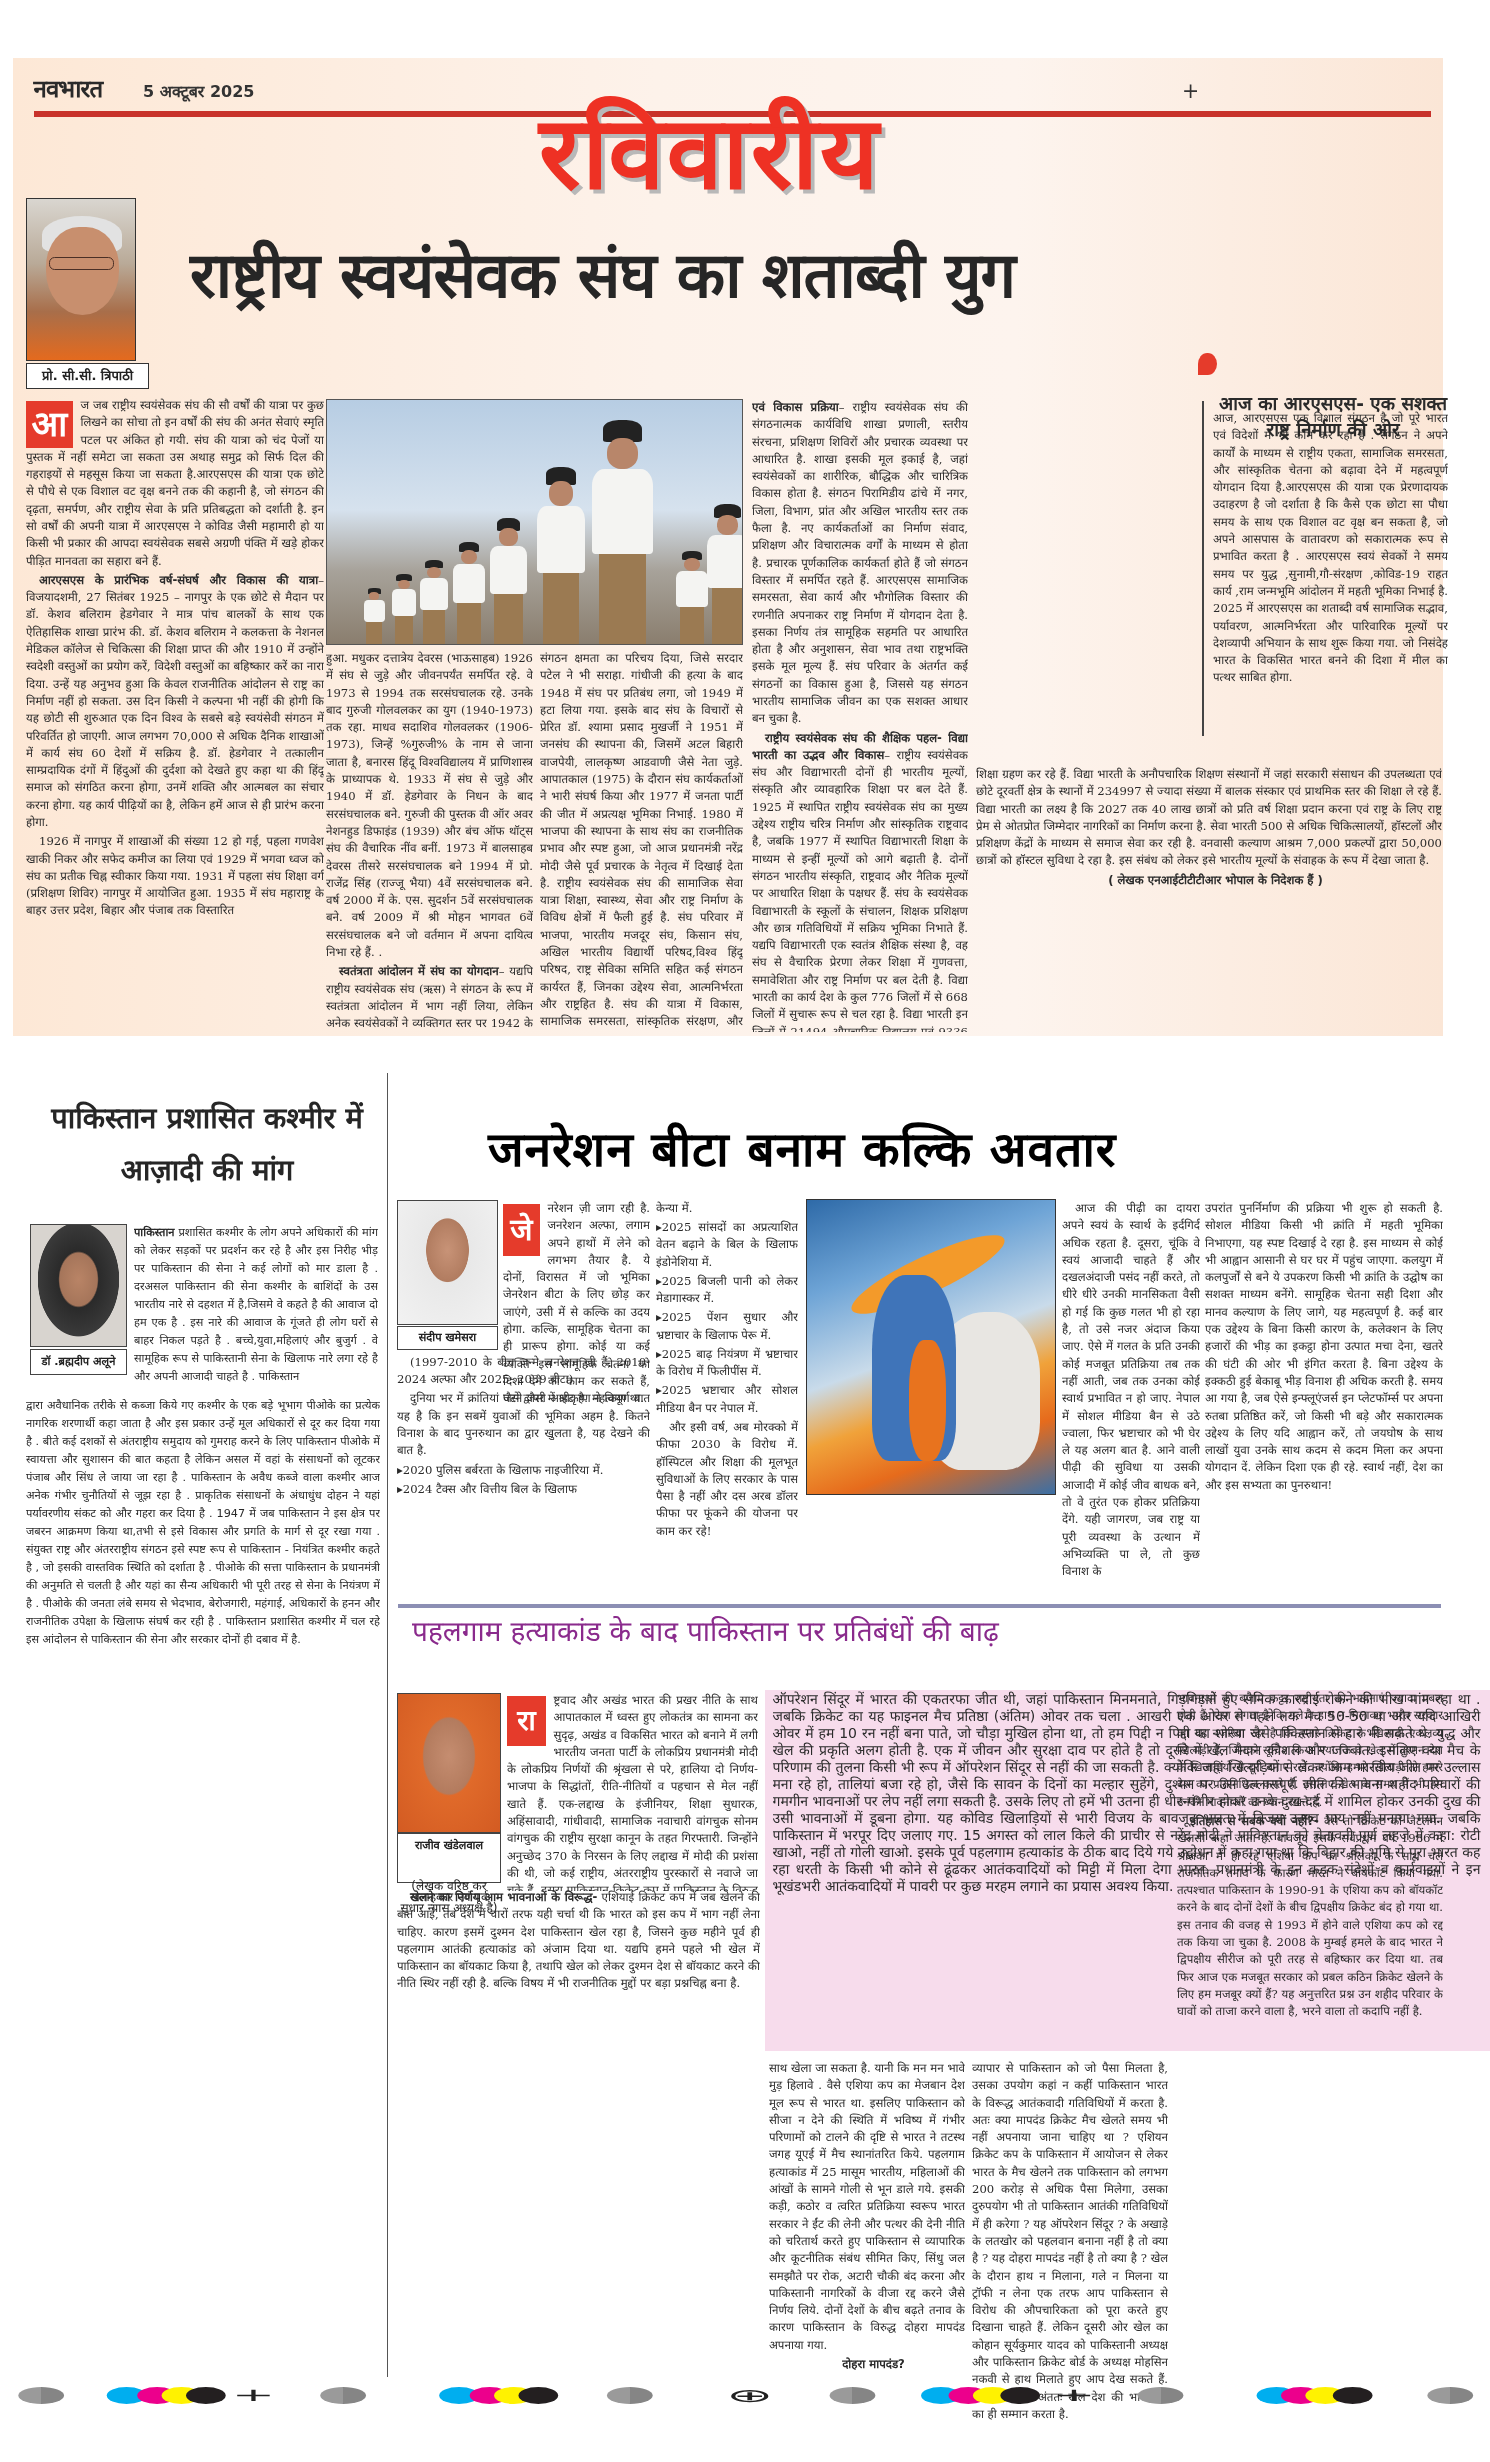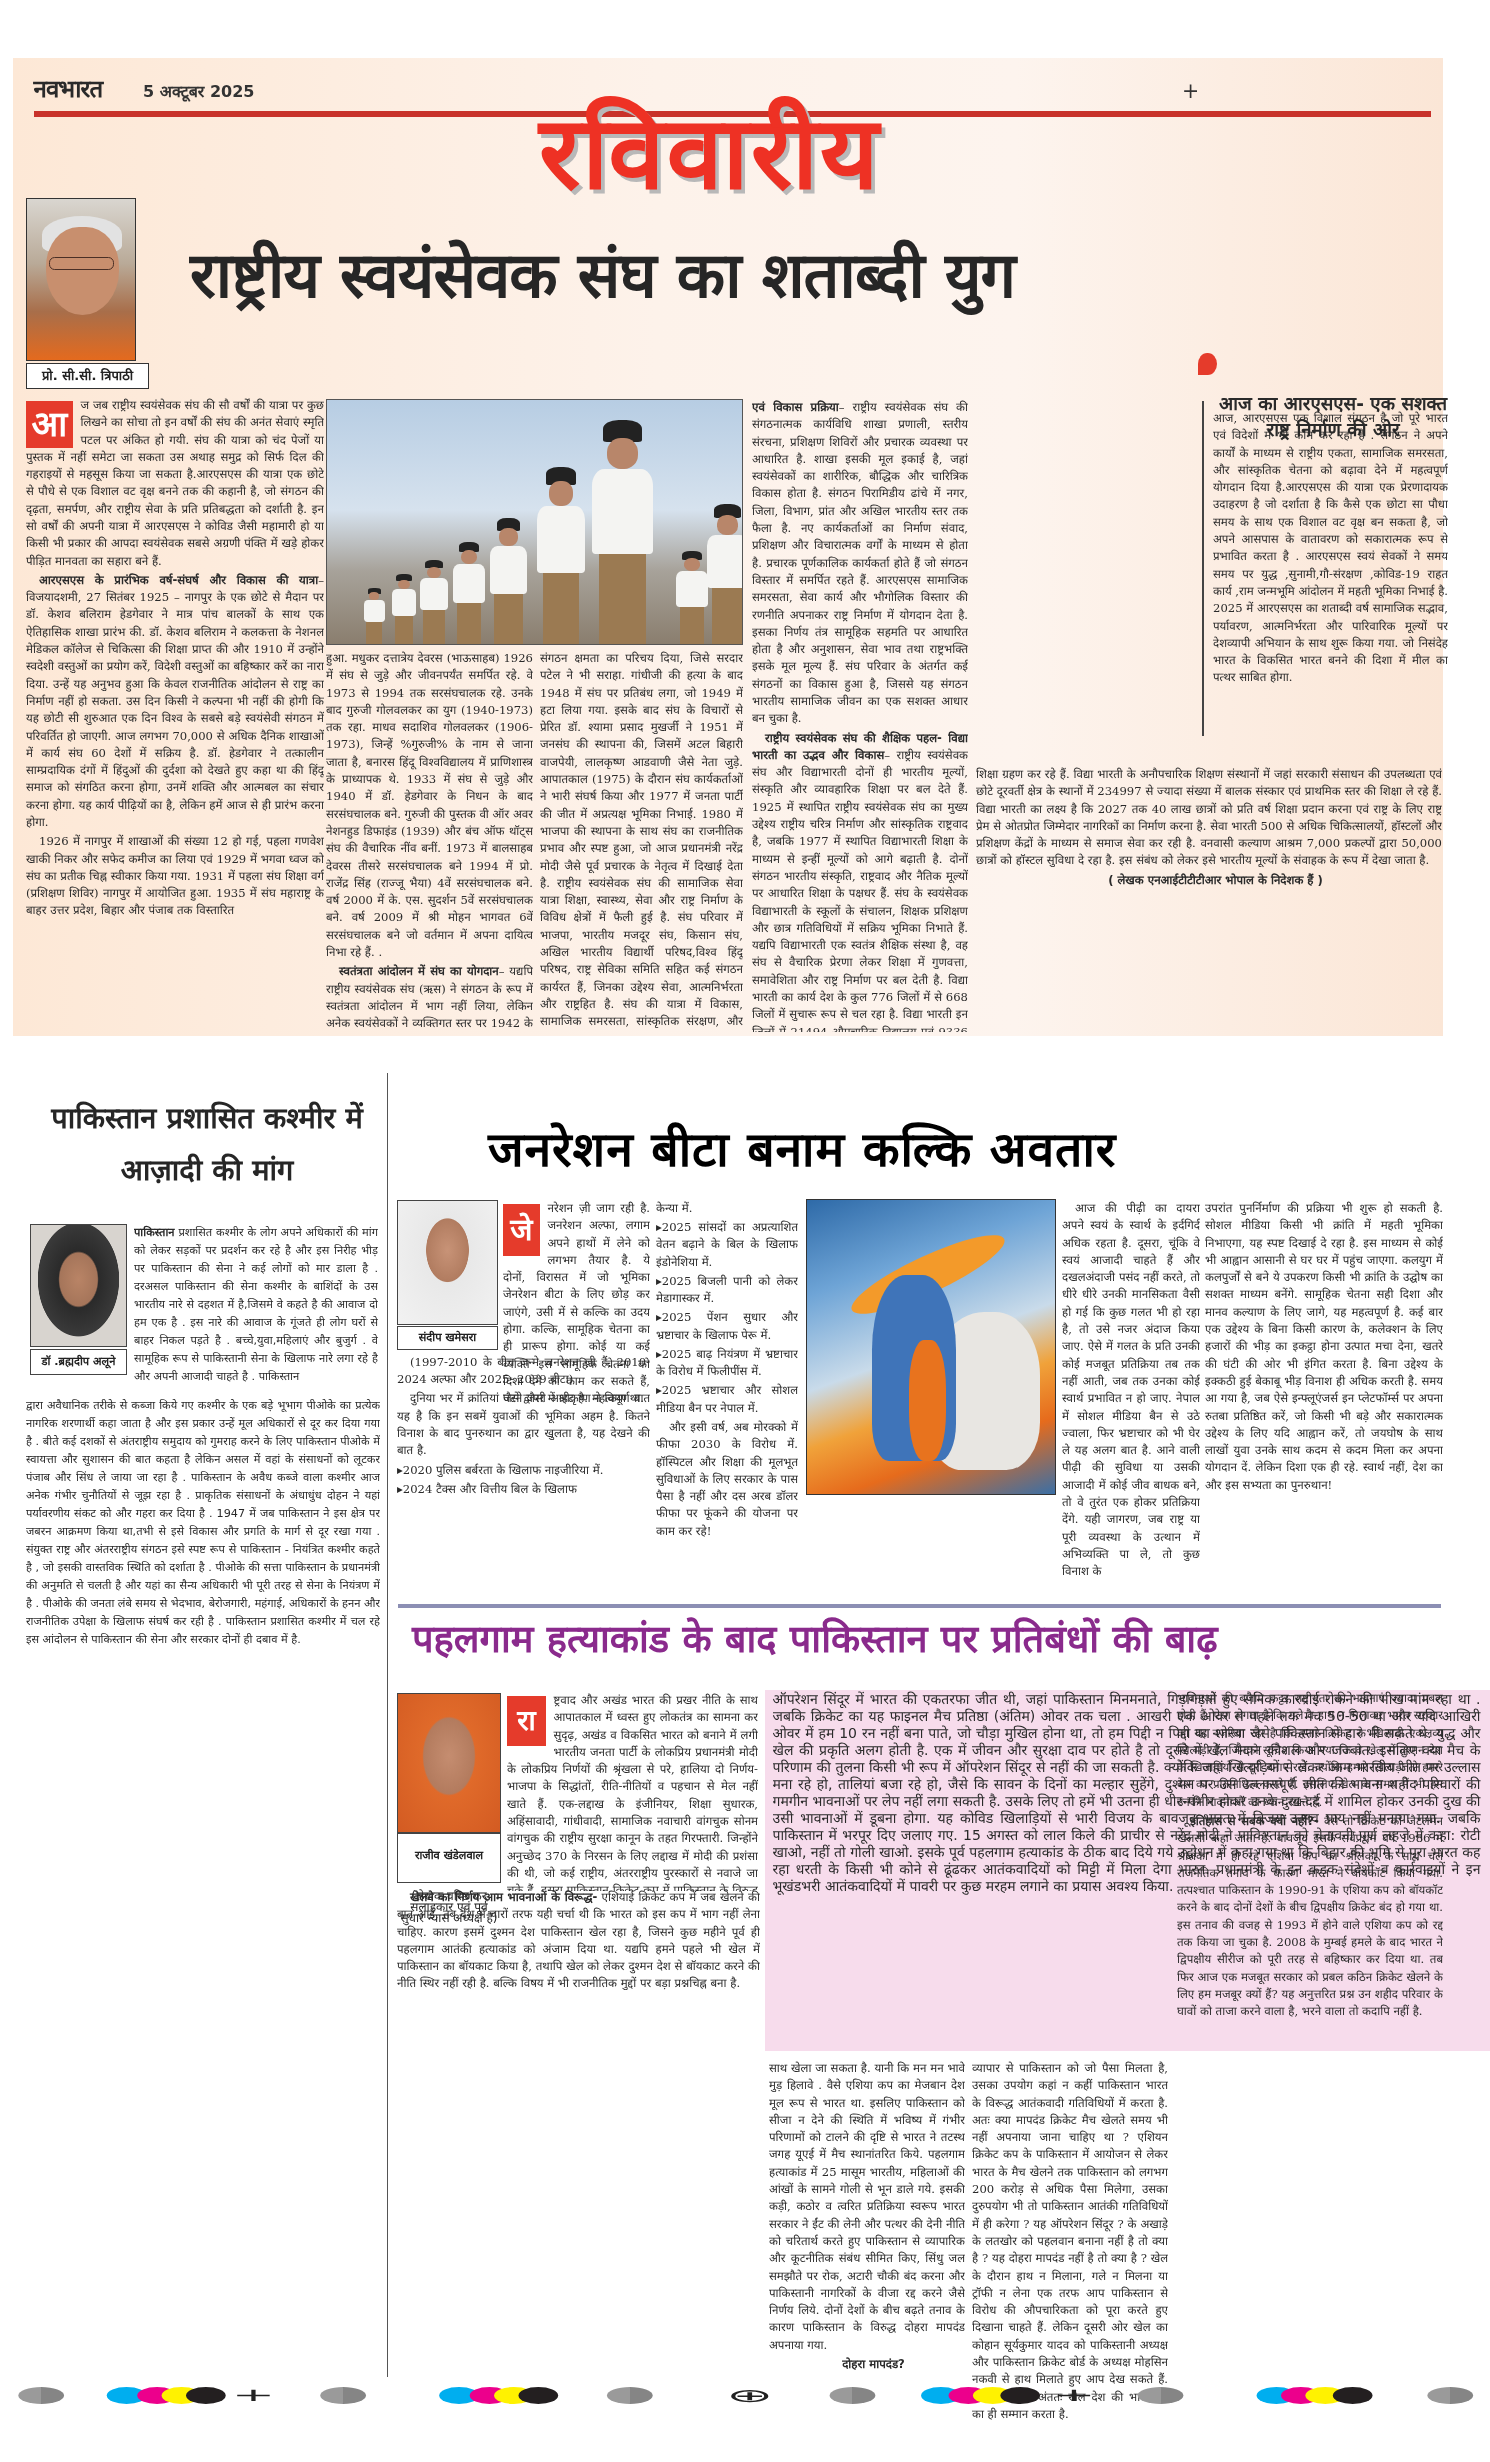"पहलगाम हत्याकांड के बाद पाकिस्तान" .h3-pahalgam { font-size: 38px -> 28px; font-weight: bold -> normal }
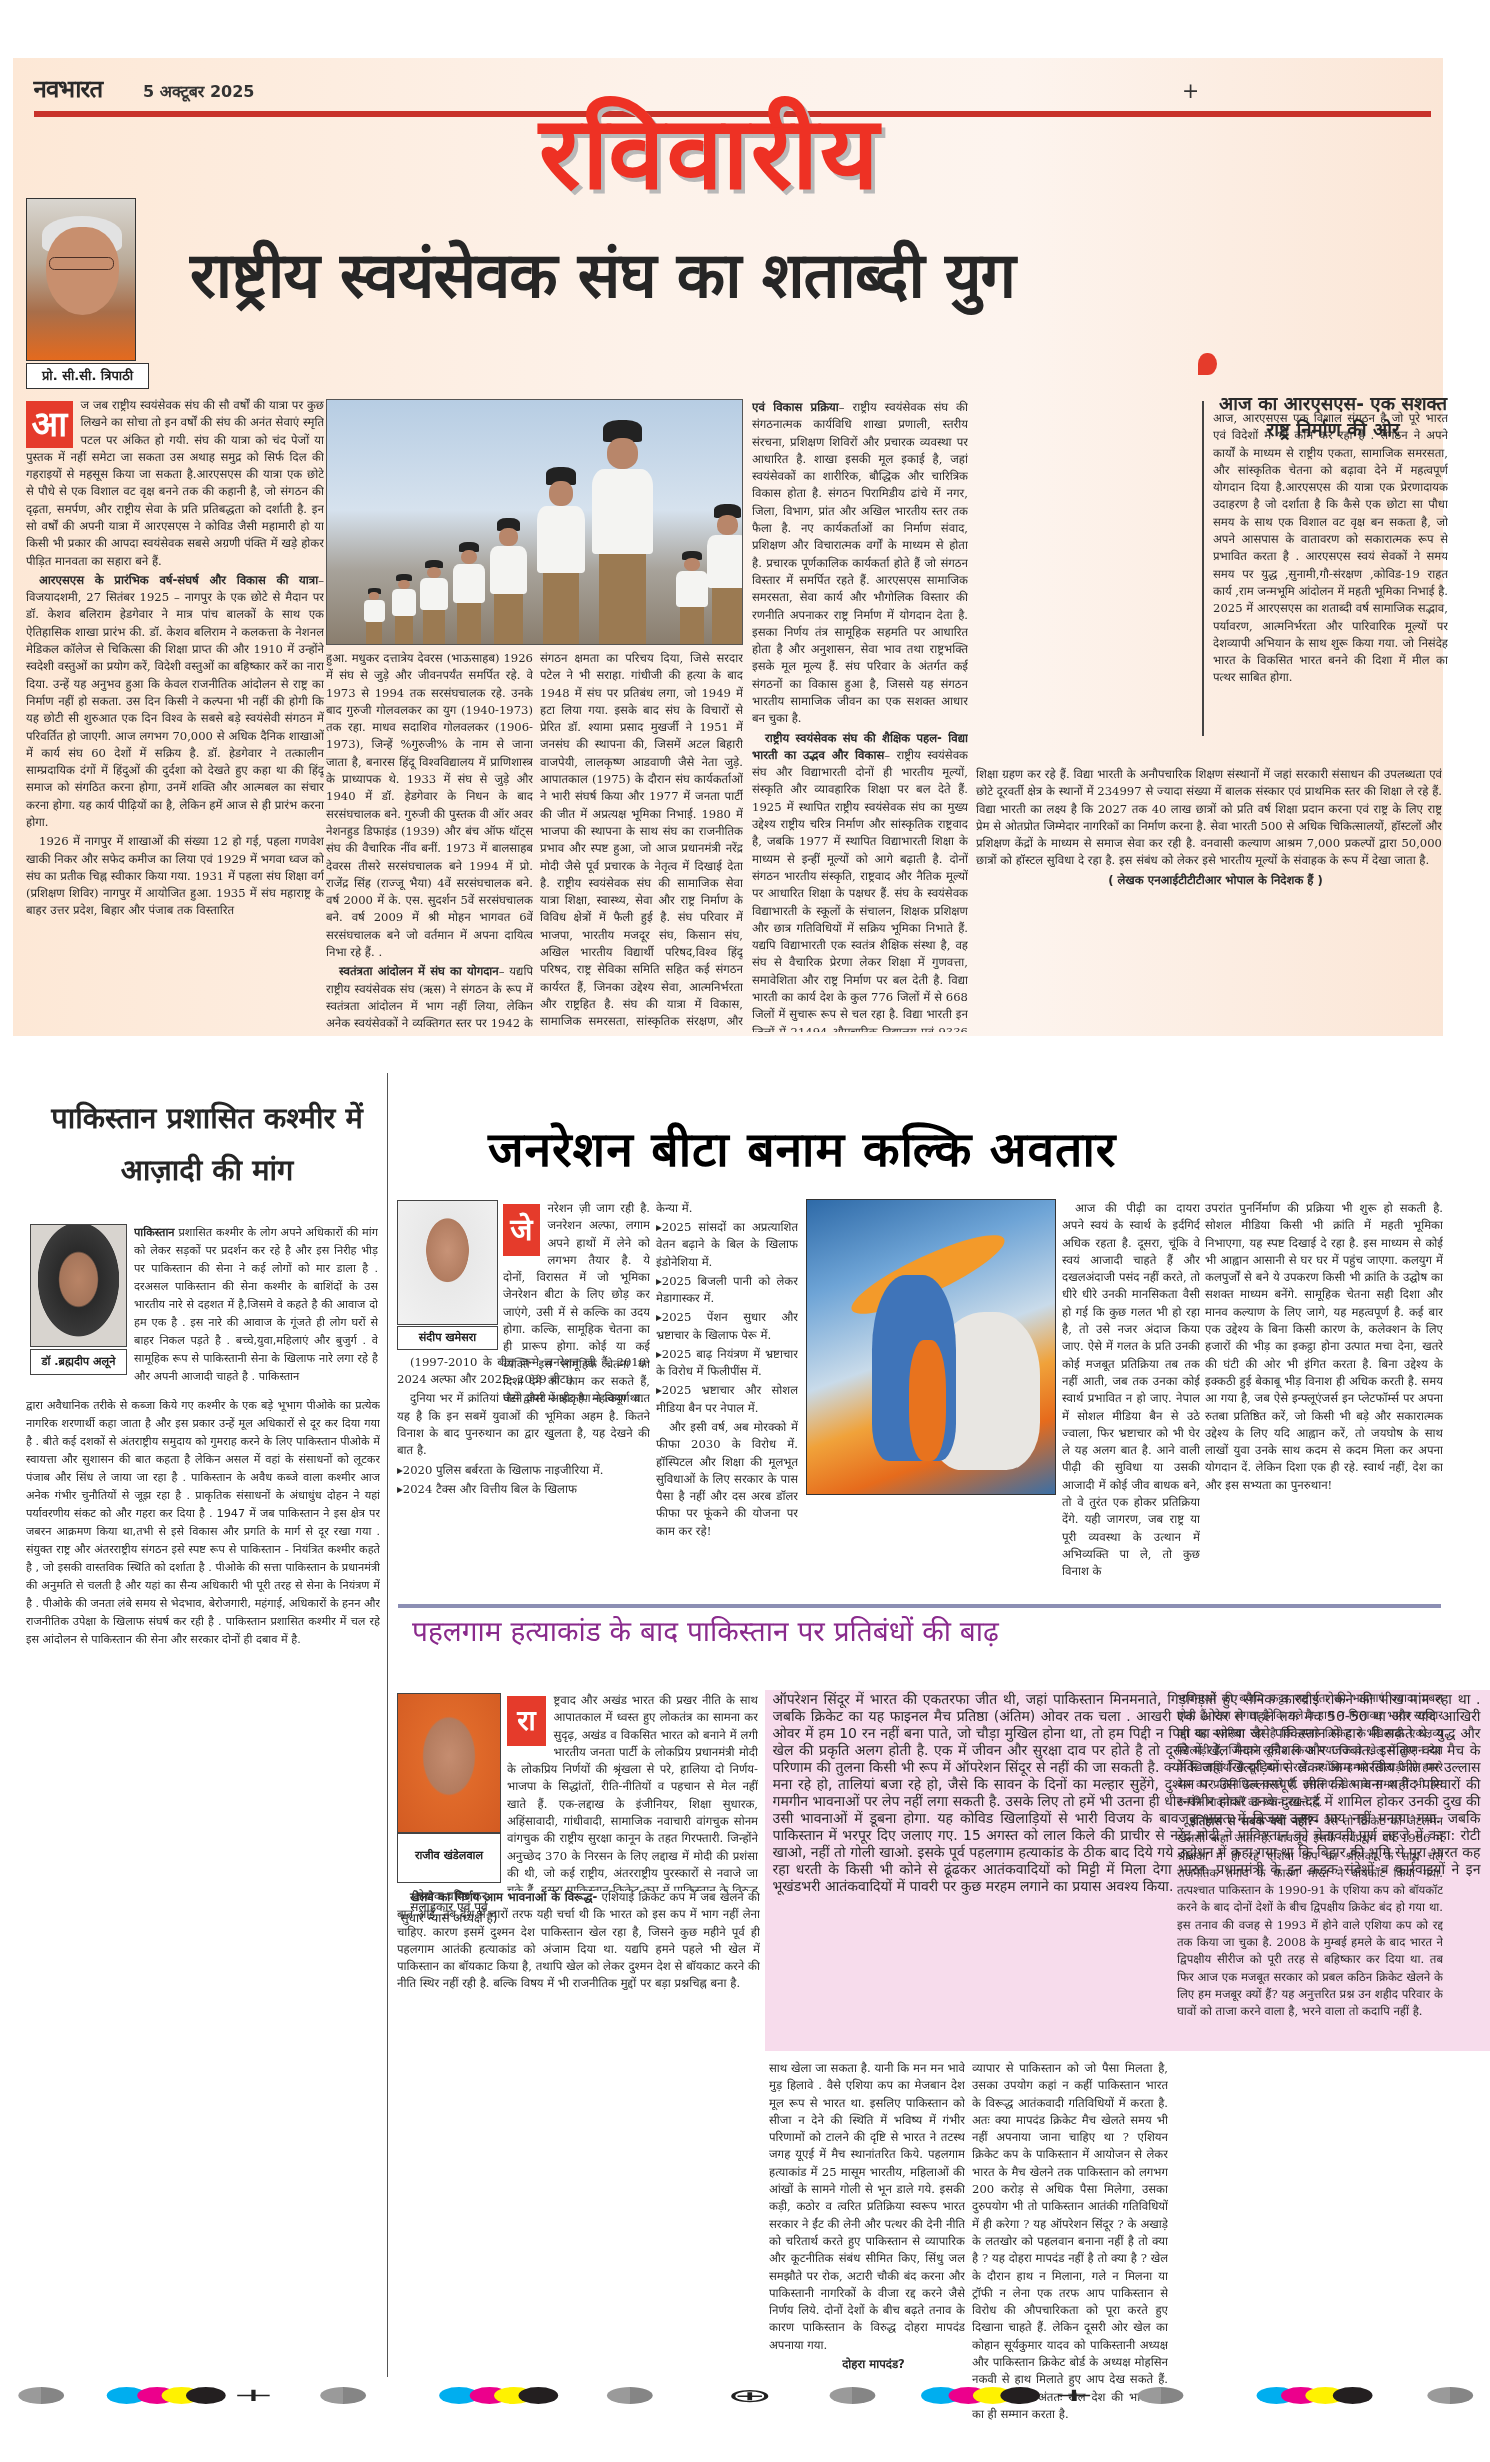"राजीव खंडेलवाल" div.photo-cap { padding-top: 14px -> 4px }
